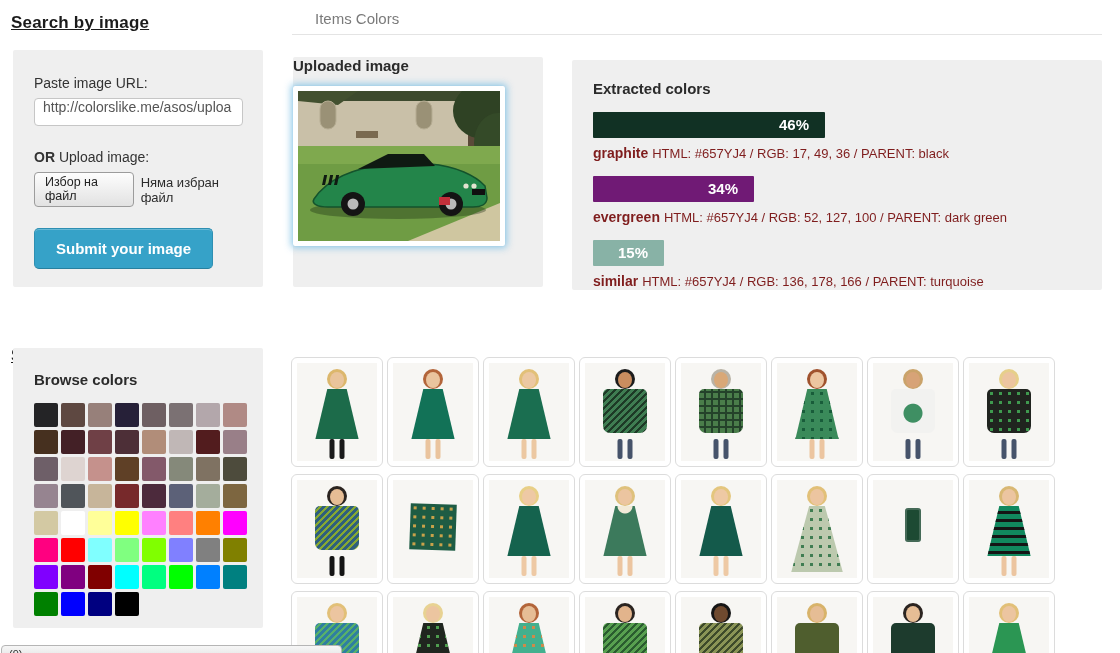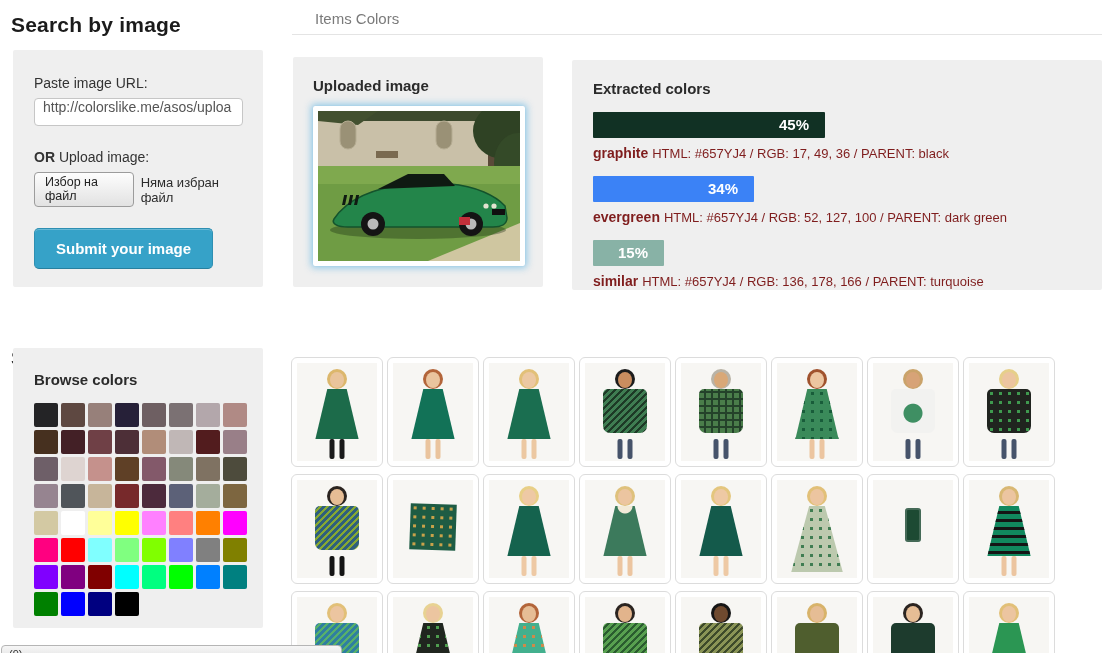"Search by image" .big-heading { font-size: 21px -> 17px; text-decoration: none -> underline }
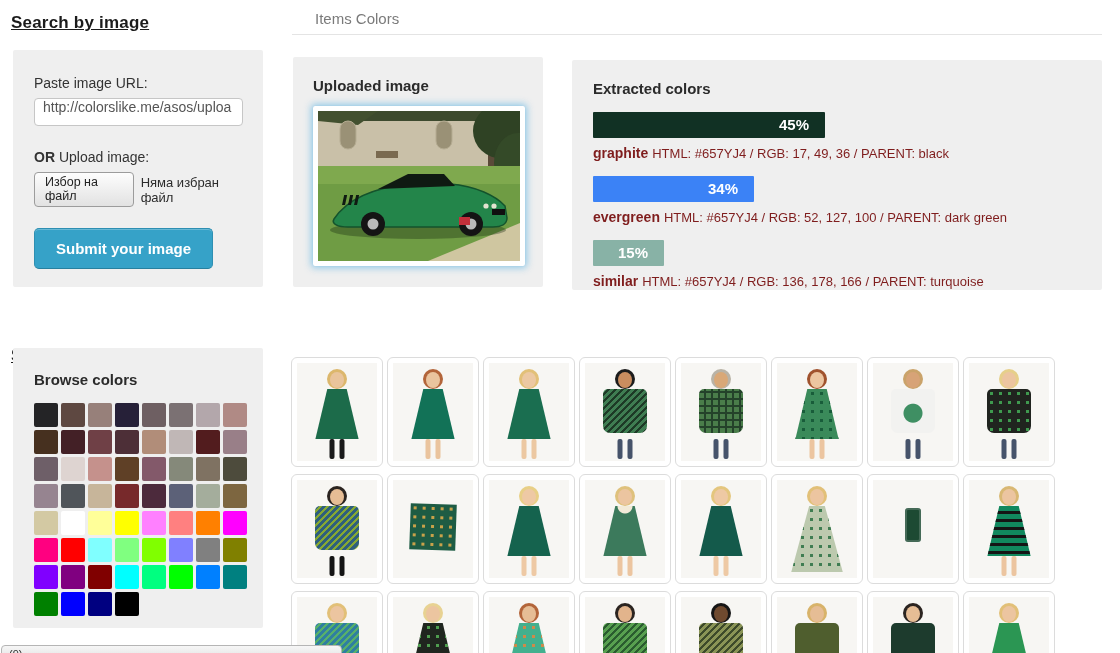"Uploaded image" #panel-uploaded { padding: 20px -> none }
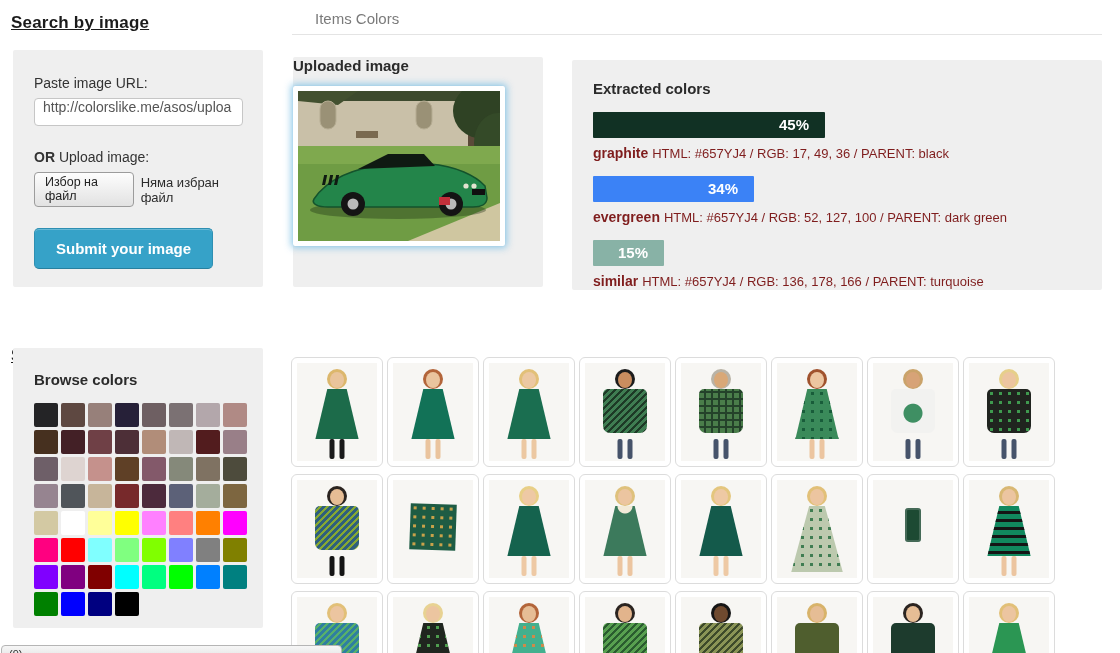"45%" div.bar { text: 45% -> 46% }
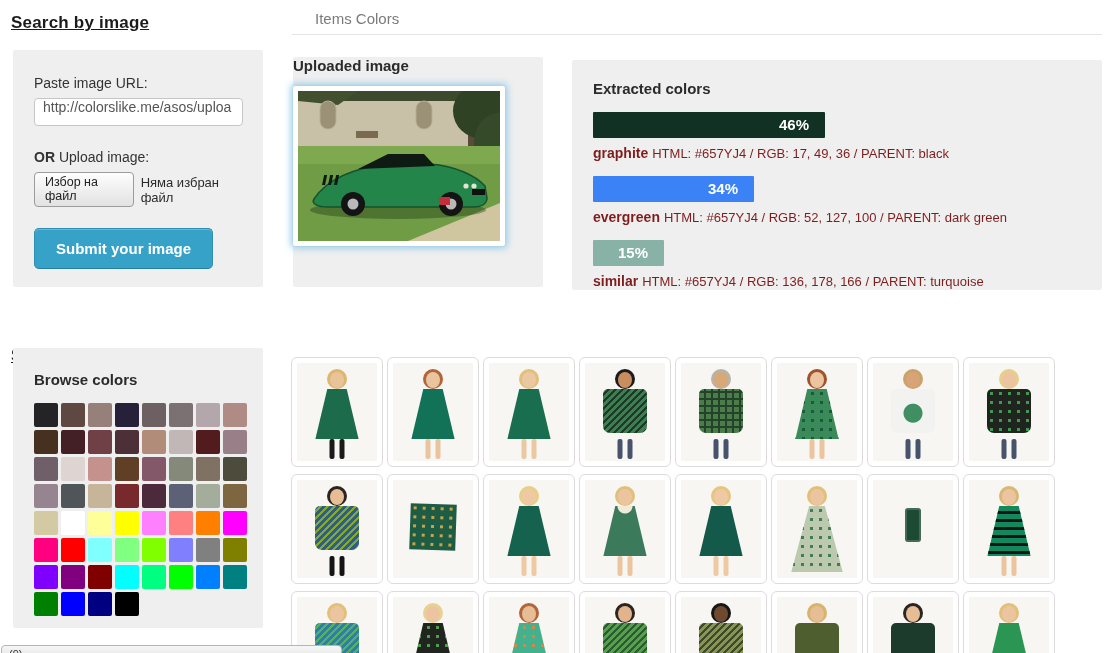"34%" div.bar { background: #3b82f6 -> #701a75 }
